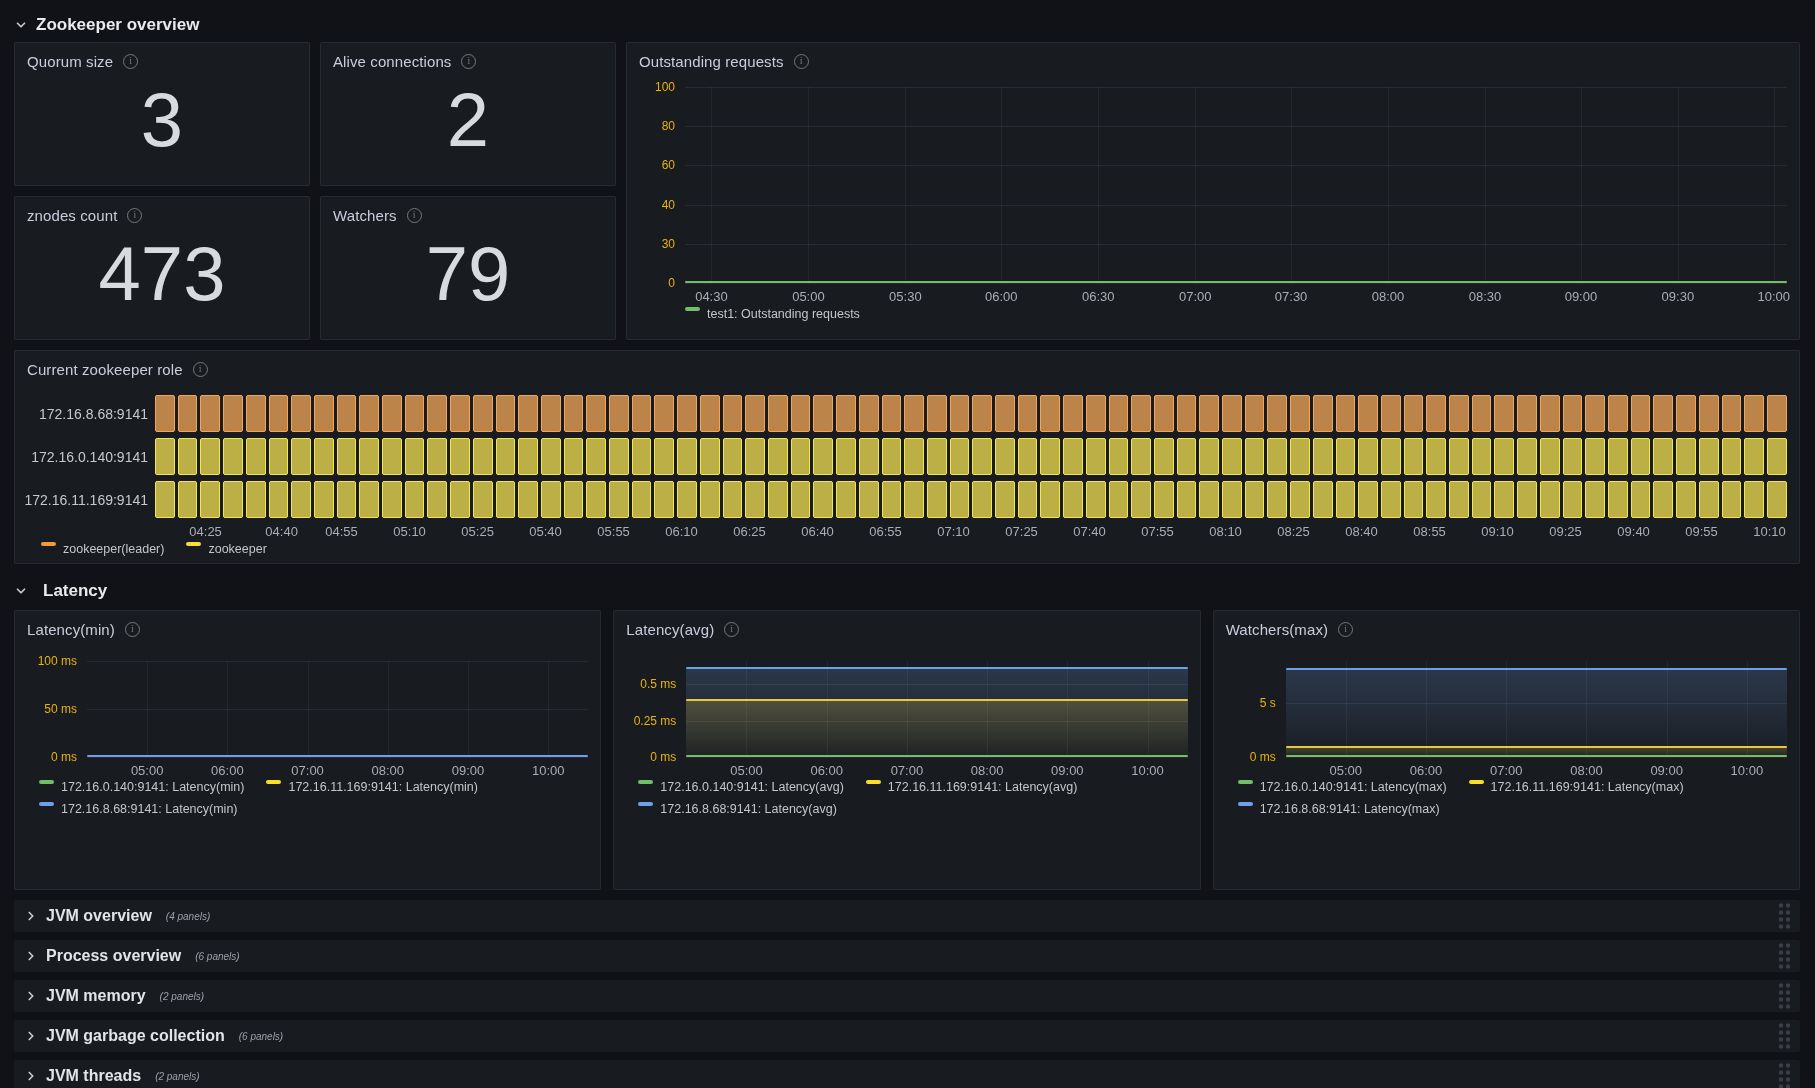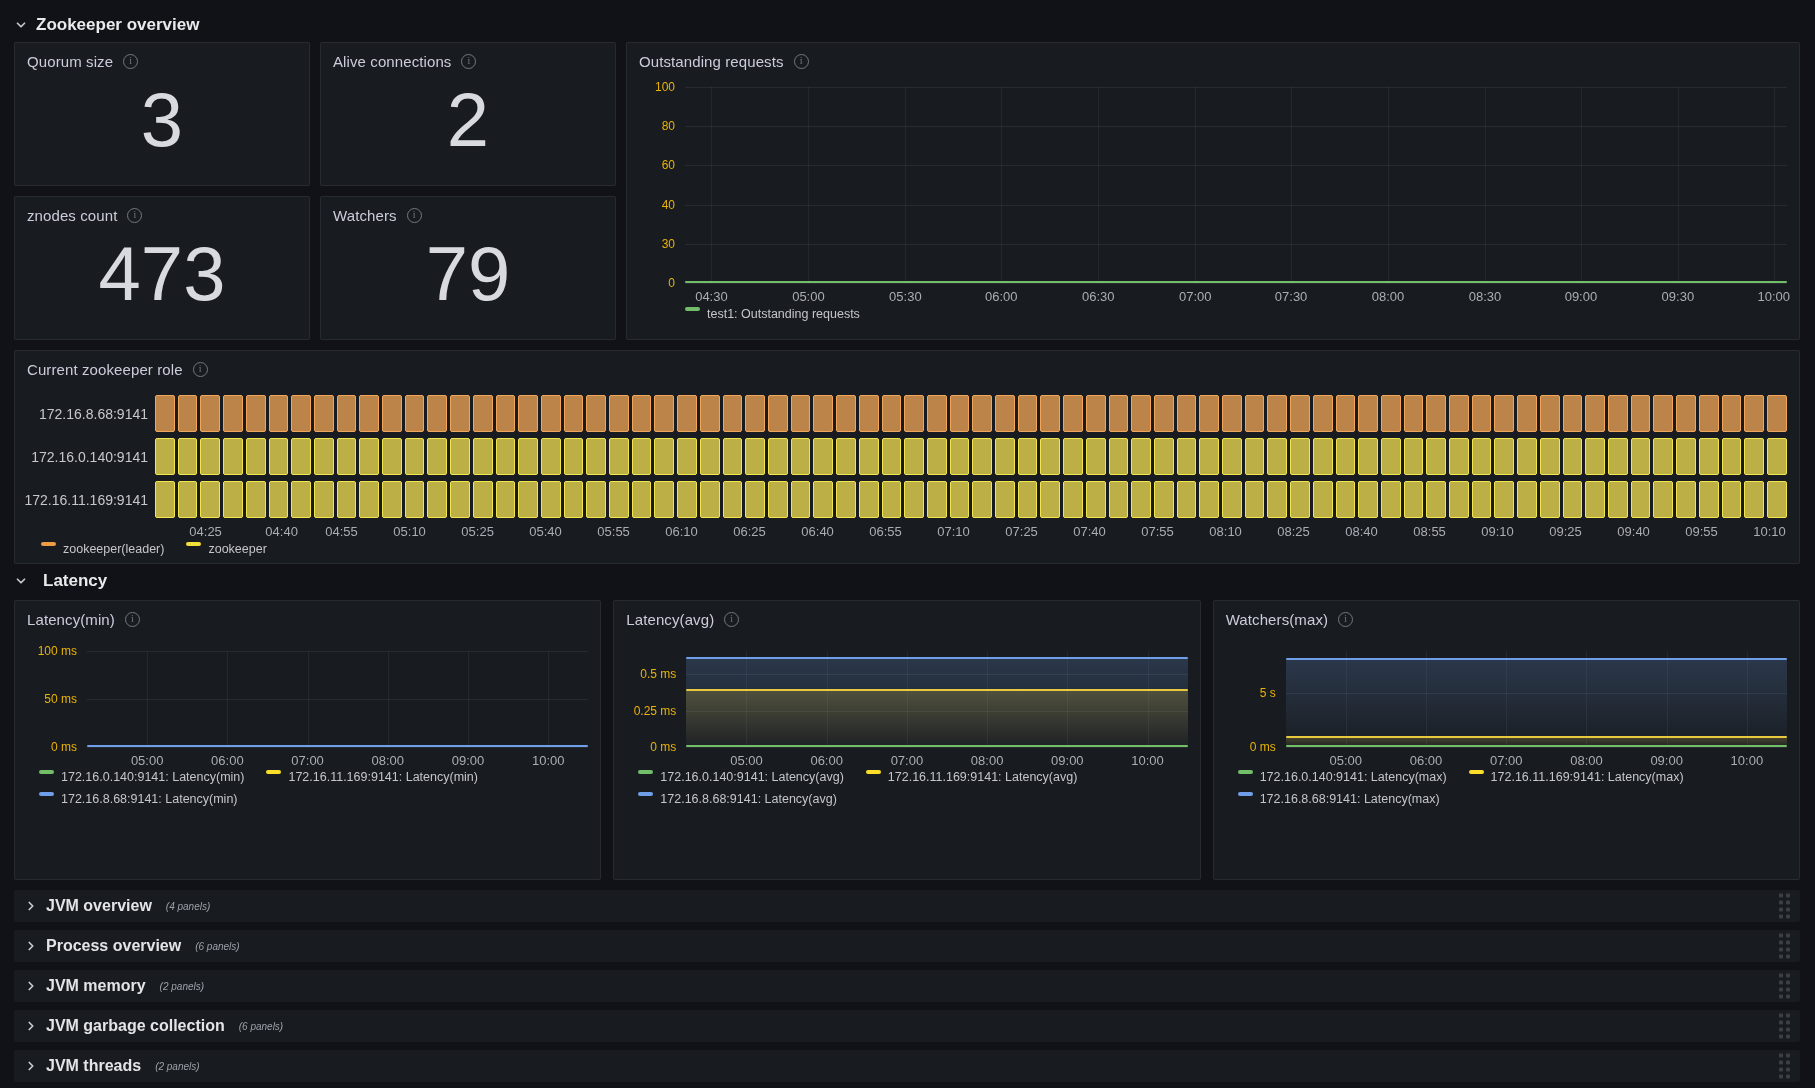"Latency" div.section-header { margin-top: none -> 10px }
